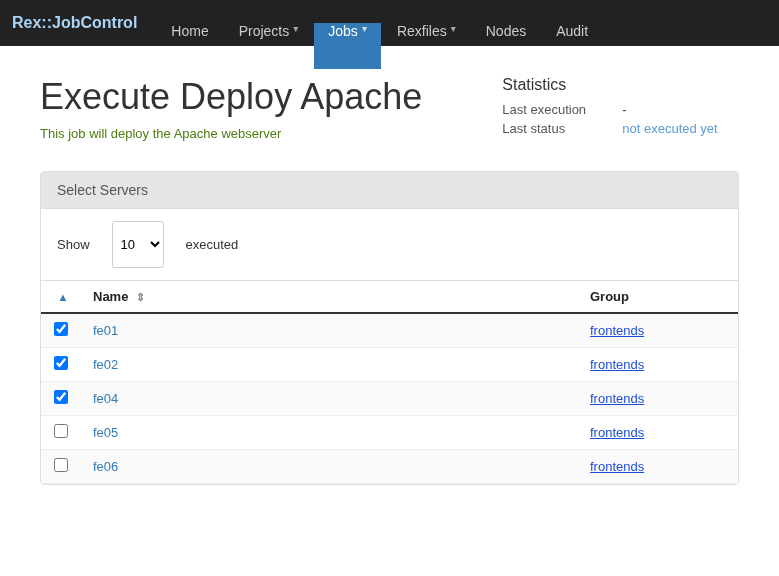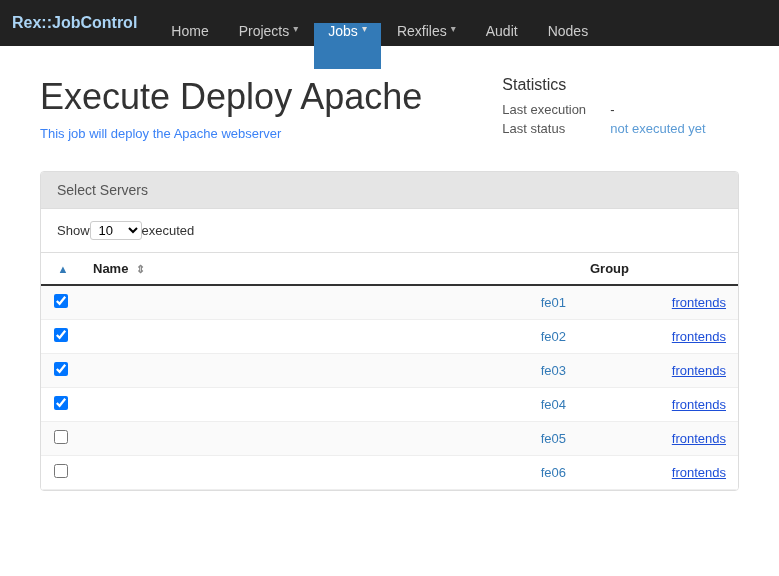"Audit" a.nav-item { order: before "Nodes" -> after "Nodes" }
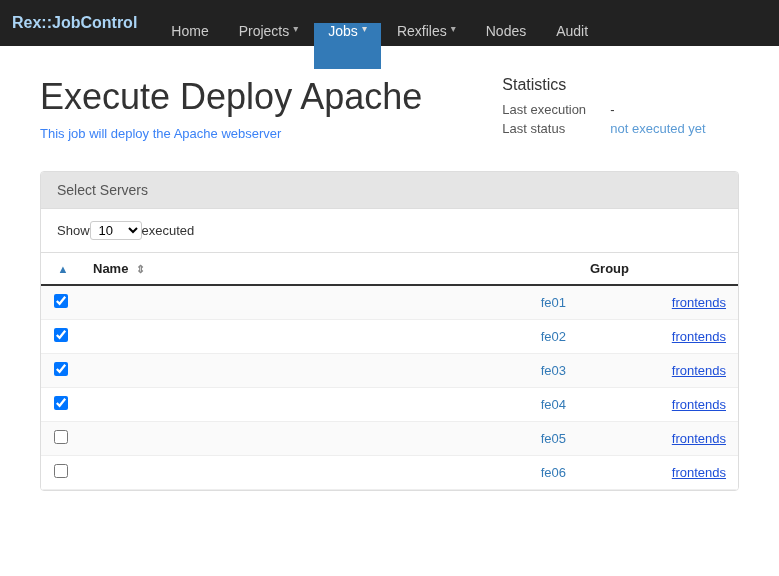"Last execution" .stat-row { gap: 8px -> 20px }
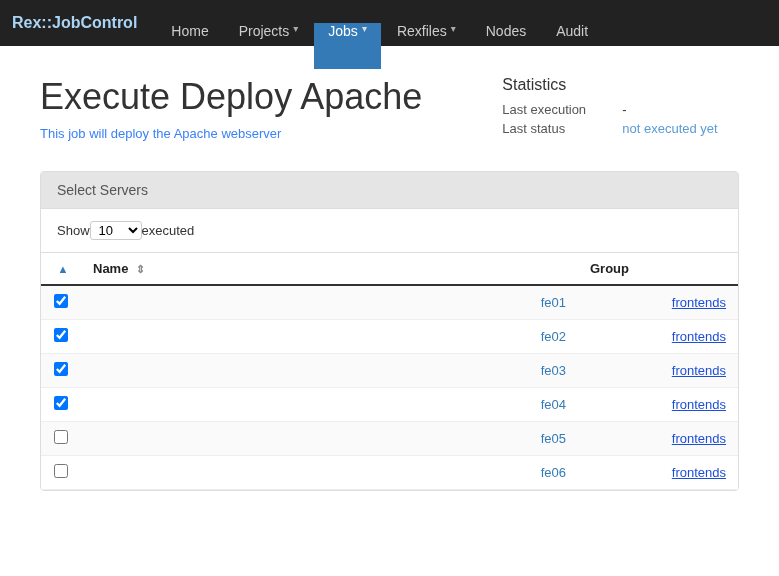"This job will deploy the" .job-description { color: #3b82f6 -> #4d7c0f }
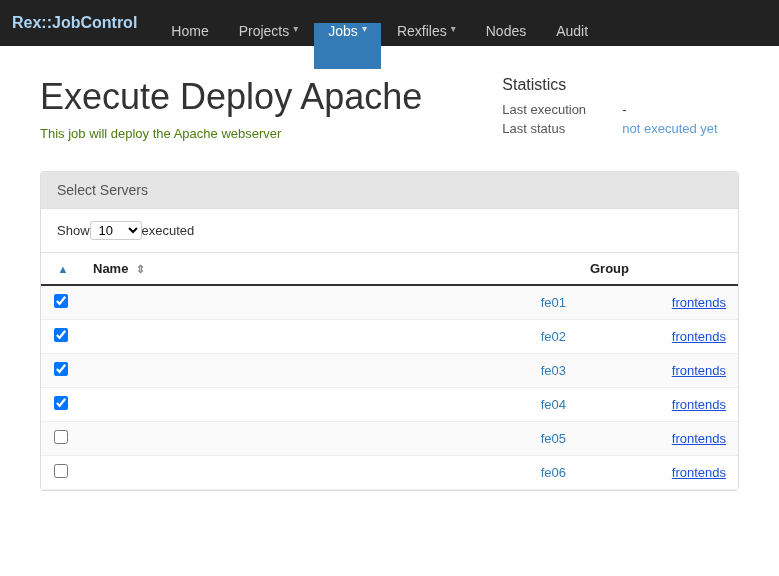"Show" .servers-controls { gap: 0 -> 22px }
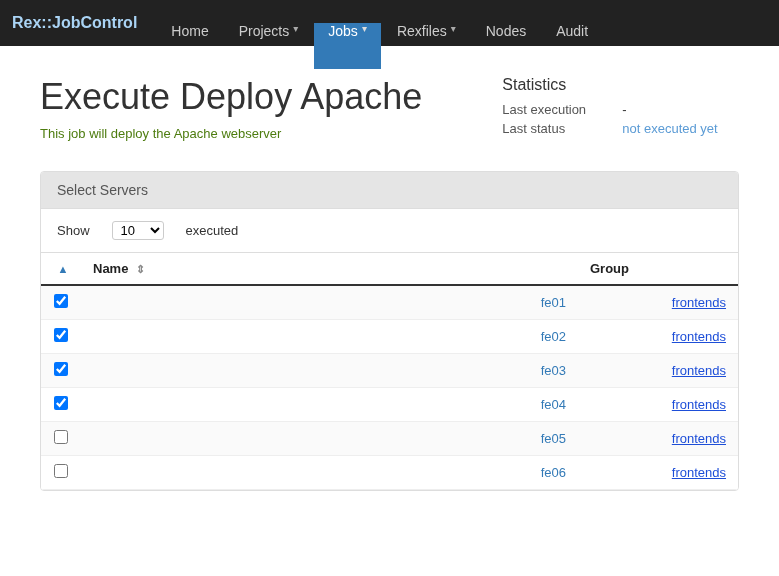"10" .entries-select { padding: 0 4px -> 14px 4px }
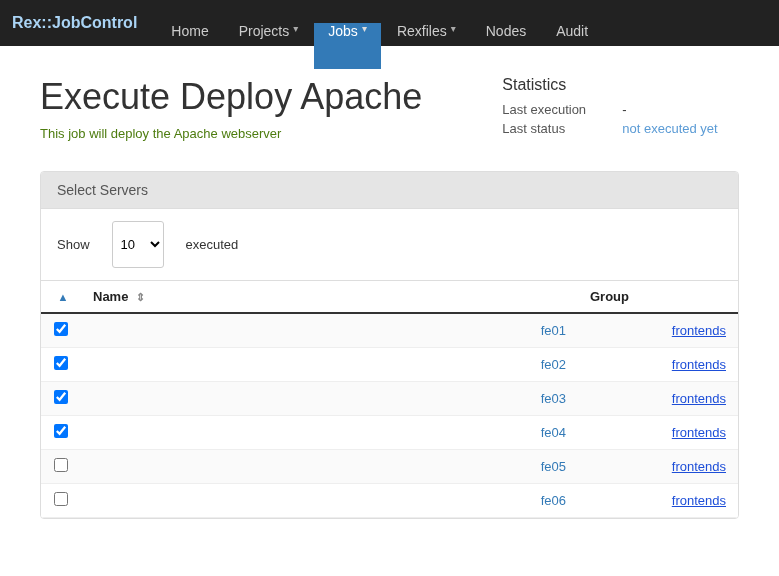"fe01" .servers-table td { text-align: right -> none }
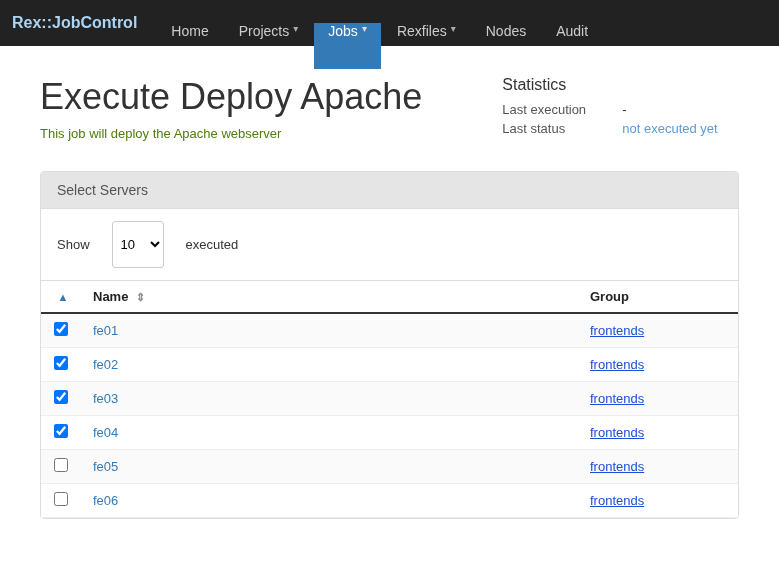"fe03" tr { html: <tr> <td><input></td> <td><a>fe03</a></td> <td><span>frontends</span></td> </tr> -> none }
